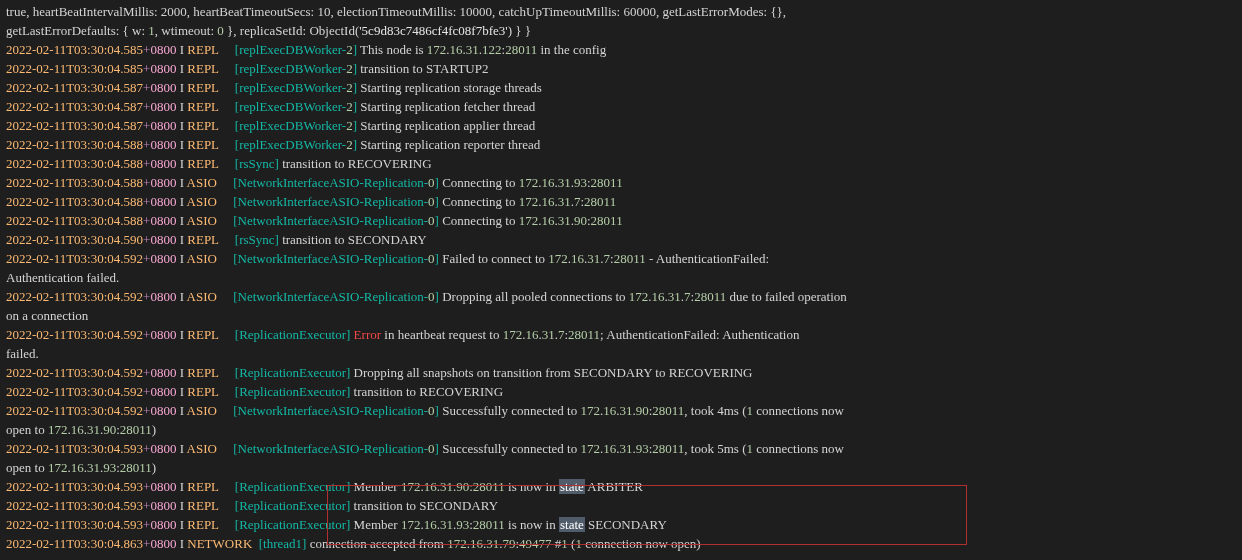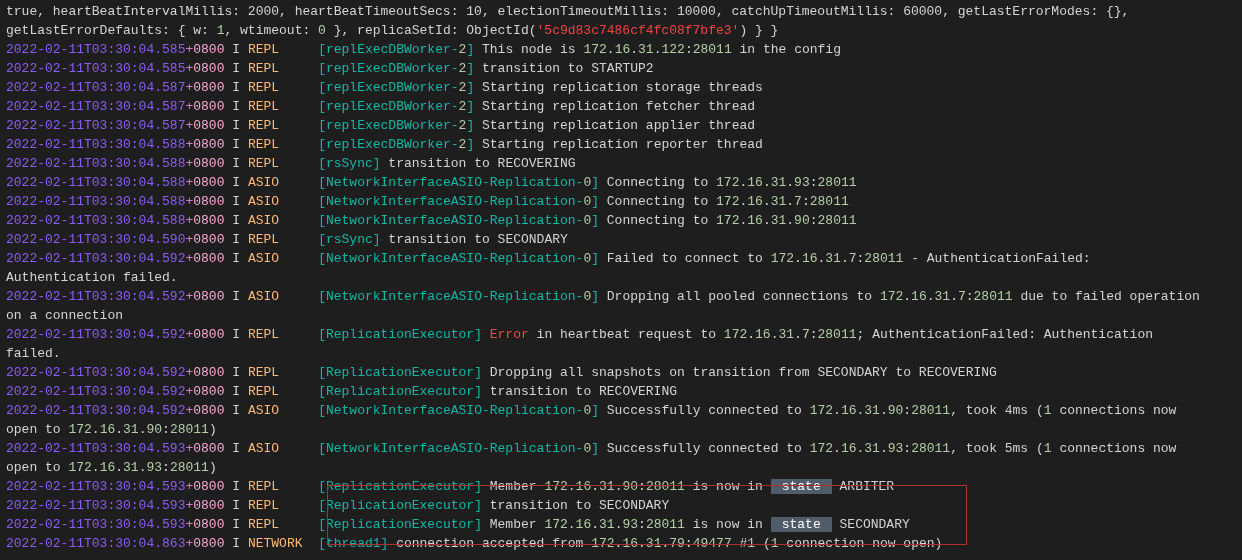"true, heartBeatIntervalMillis: 2000," .line { font-family: none -> Liberation Serif, serif }
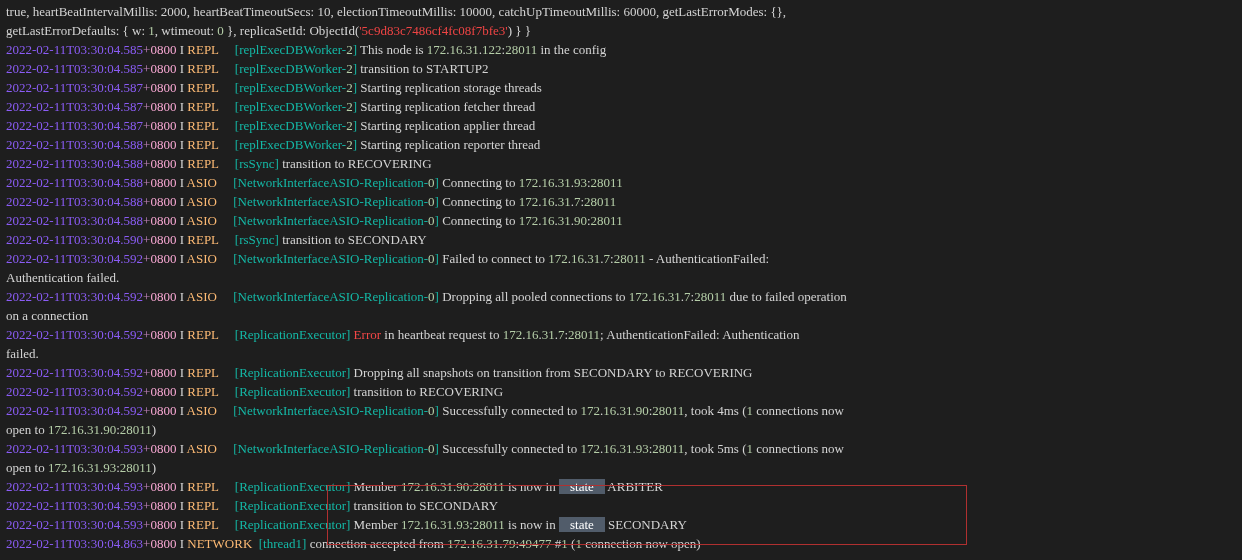"'5c9d83c7486cf4fc08f7bfe3'" .str { color: #ef4444 -> #e5e5e5 }
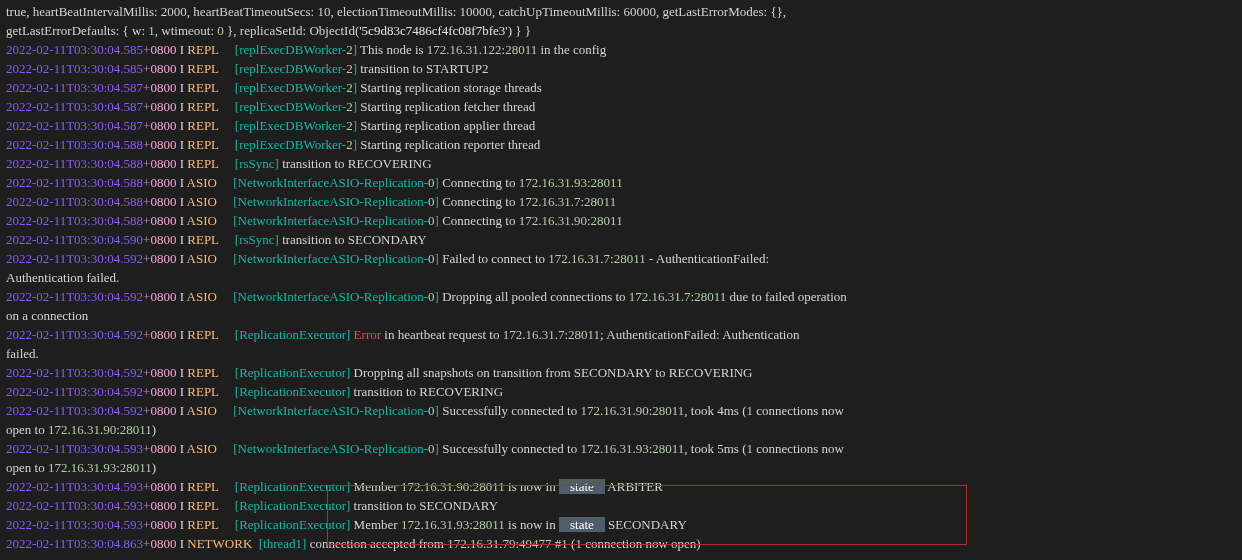"2022-02-11T03:30:04.585" .ts-date { color: #8b5cf6 -> #fdba74 }
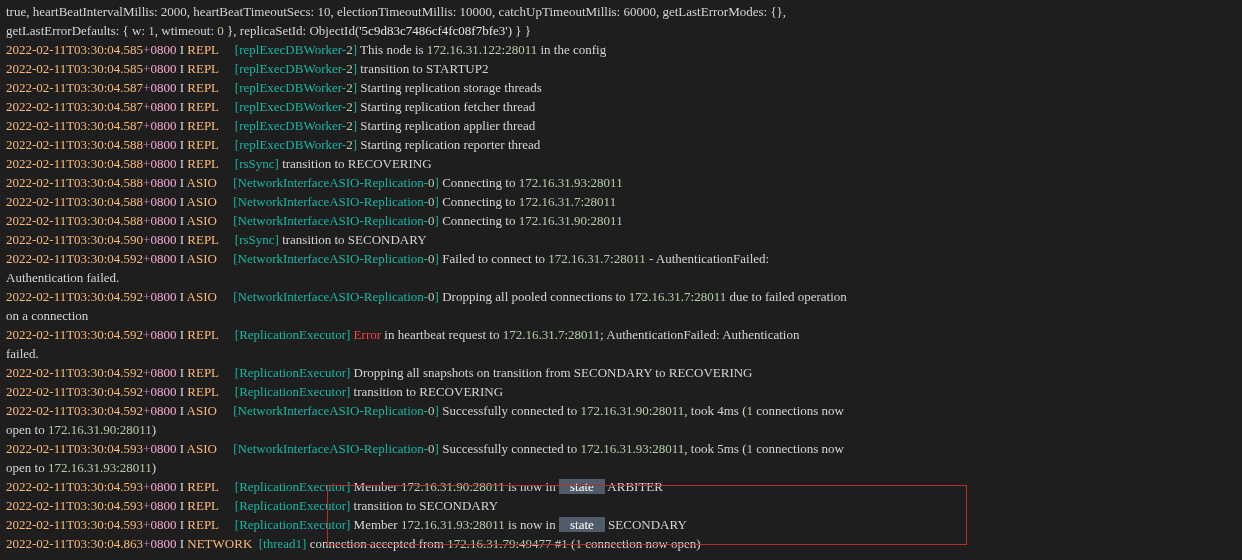"state" .hl { padding: 0 11px -> 0 1px }
